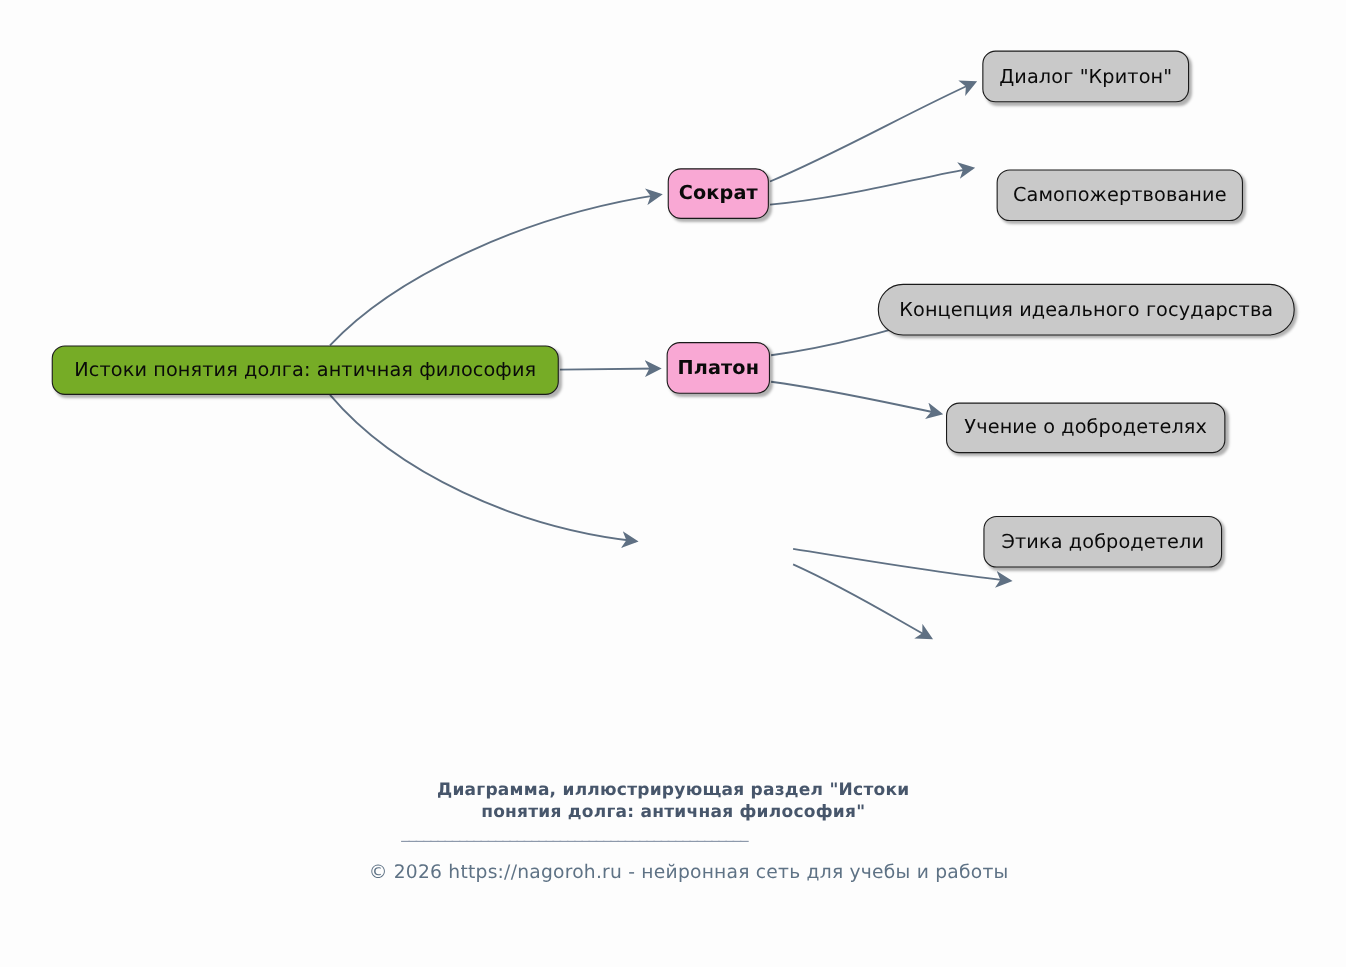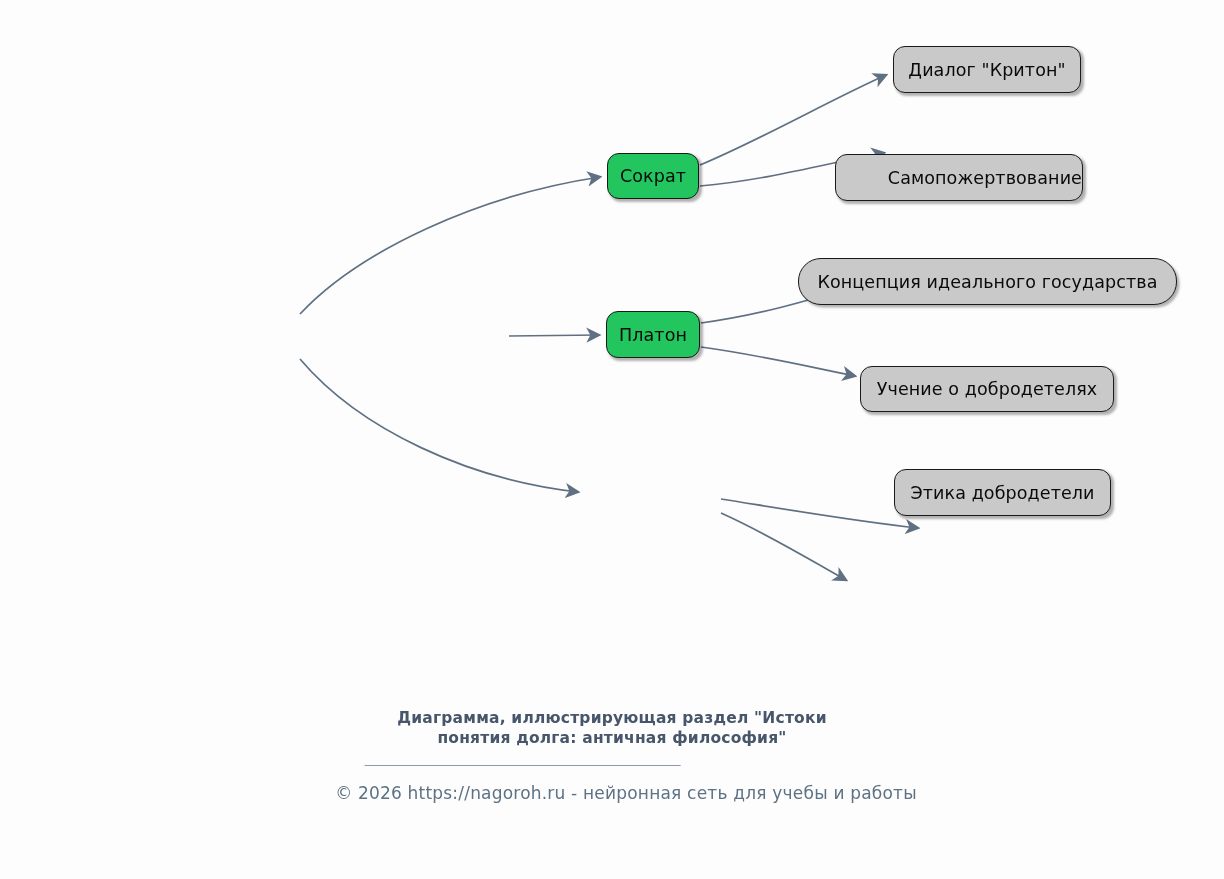"Сократ" .node-mid { background: #22c55e -> #f9a8d4; font-weight: none -> bold }
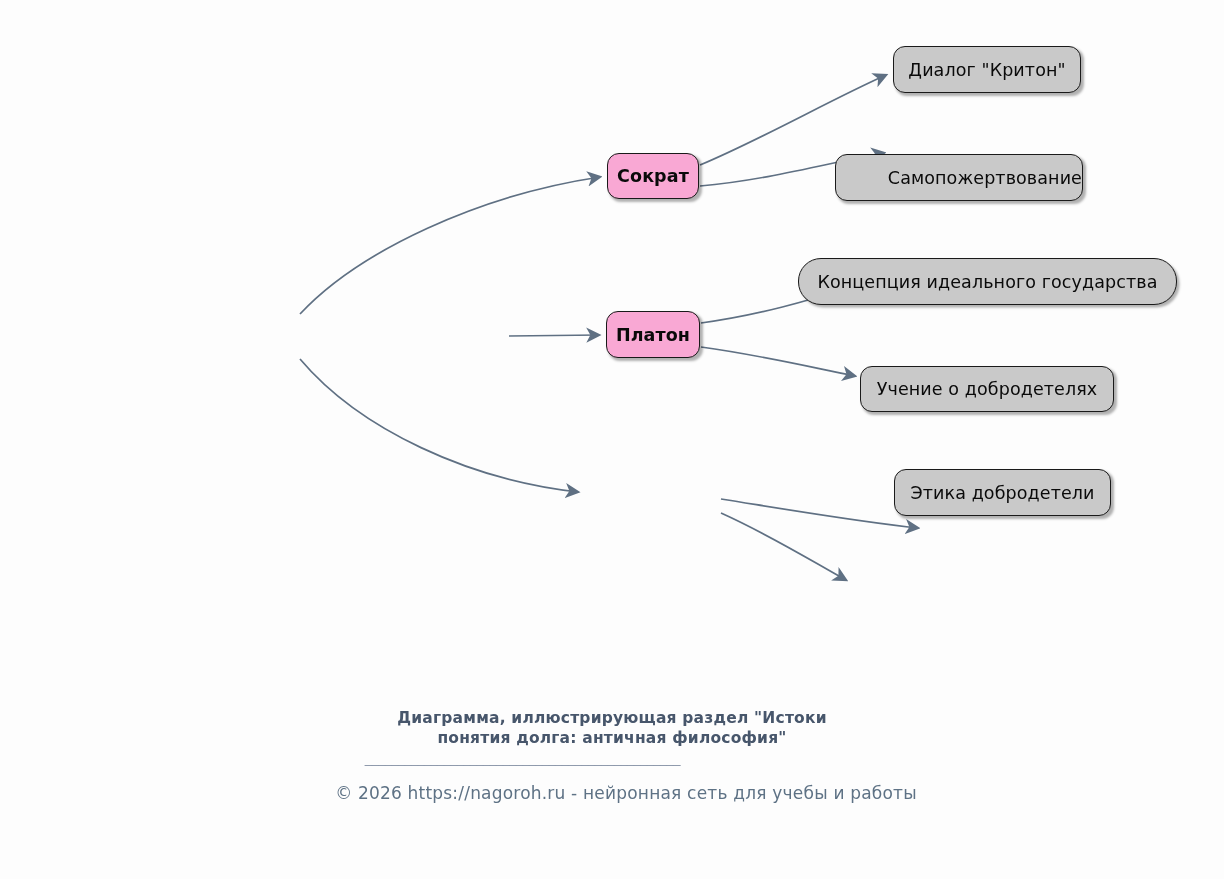"Самопожертвование" div.node { justify-content: flex-end -> none; left: 835px -> 906px; width: 248px -> 224px }
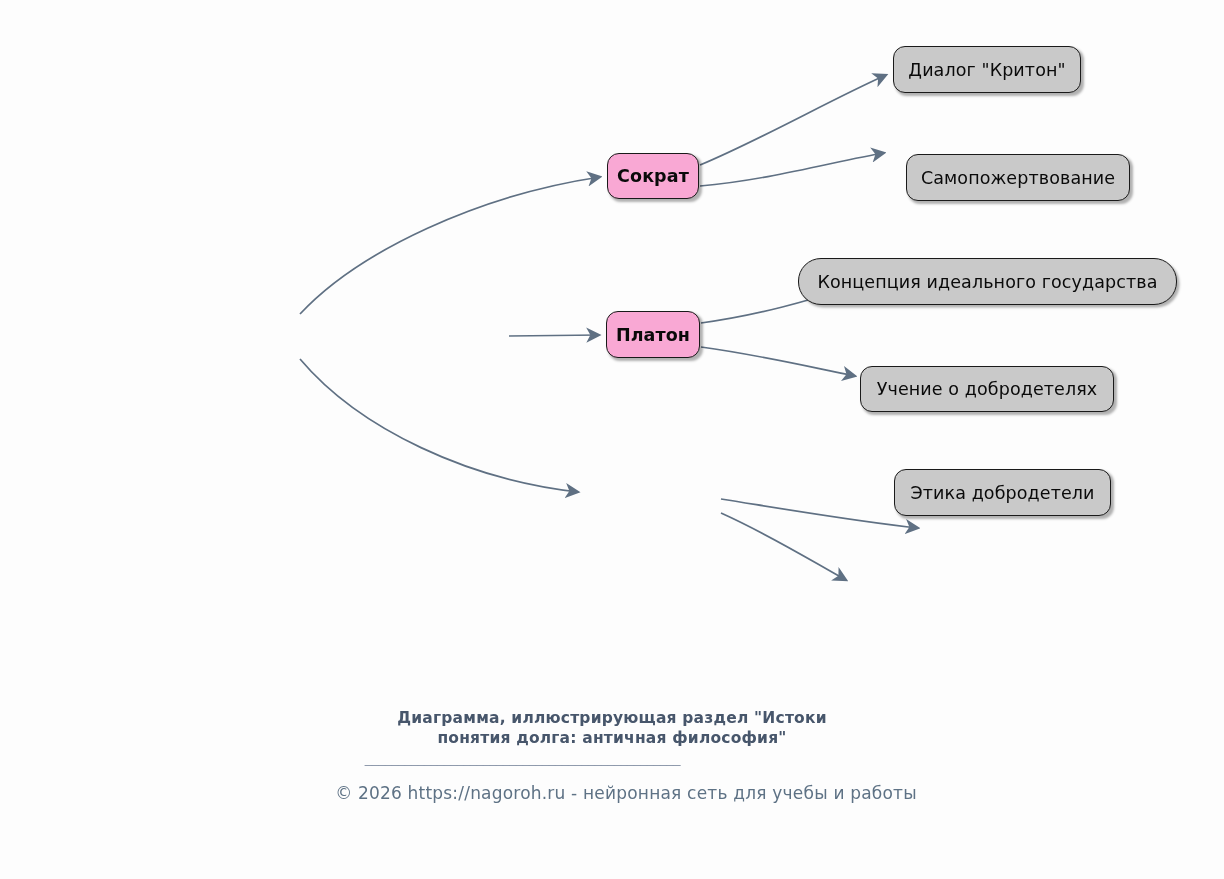"Истоки понятия долга: античная философия" div.node { html: none -> <div> <span>Истоки понятия долга: античная философия</span> </div> }
